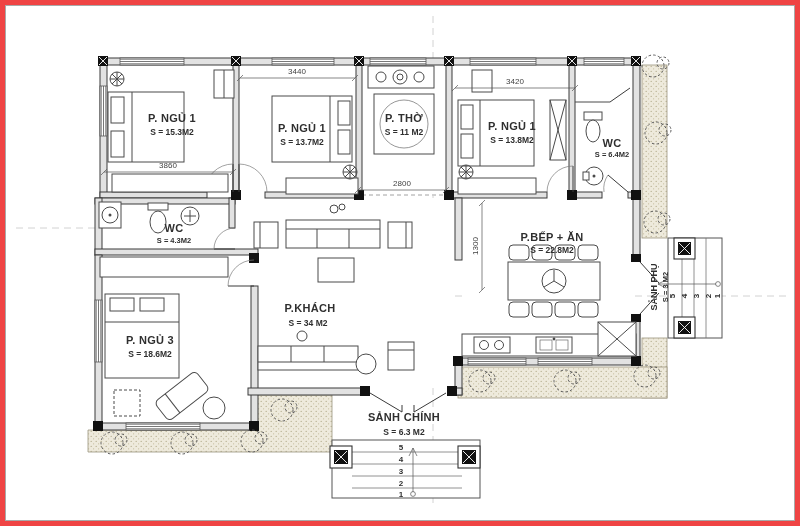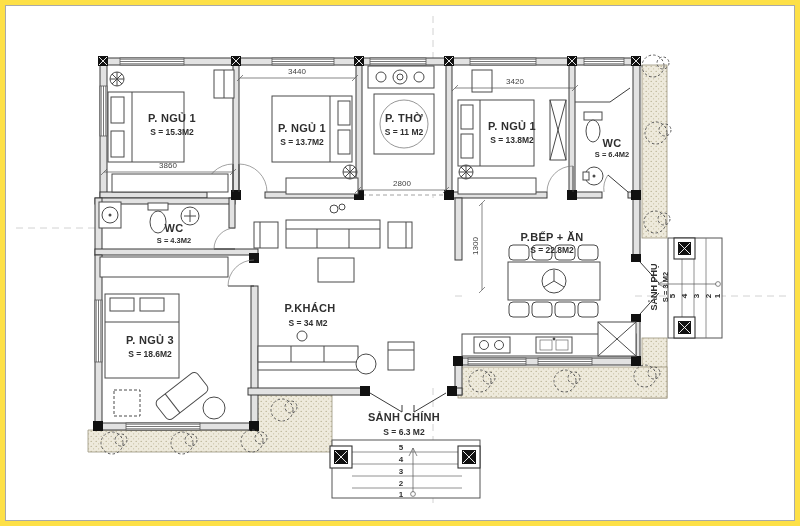"3440" .stage { background: #fde047 -> #ef4444 }
